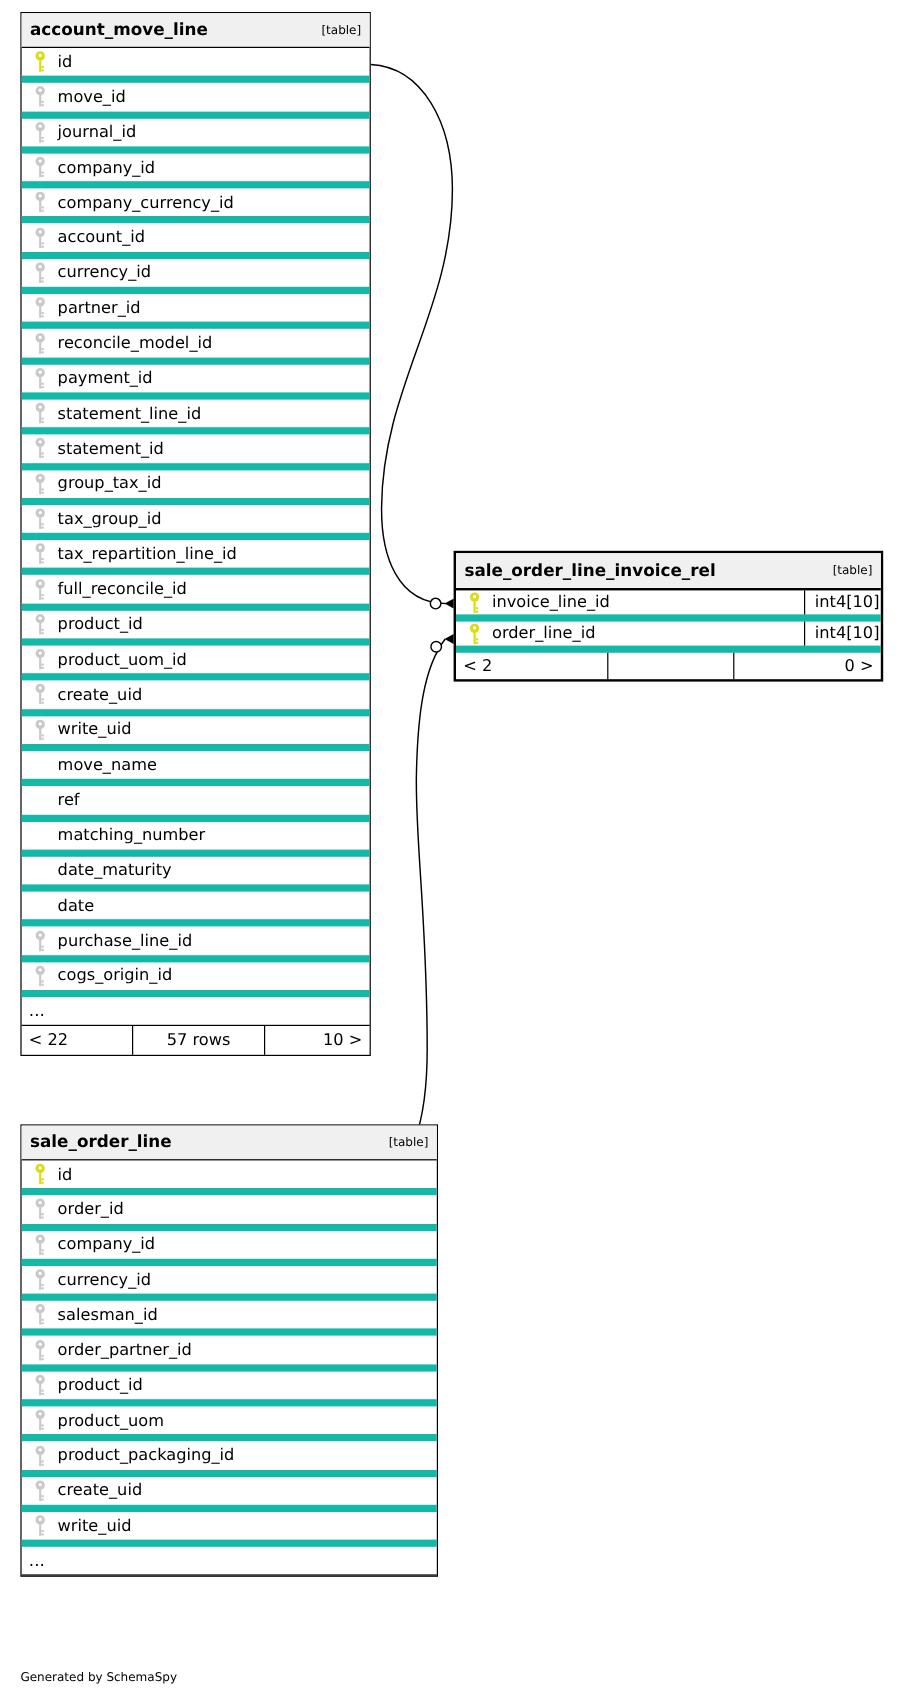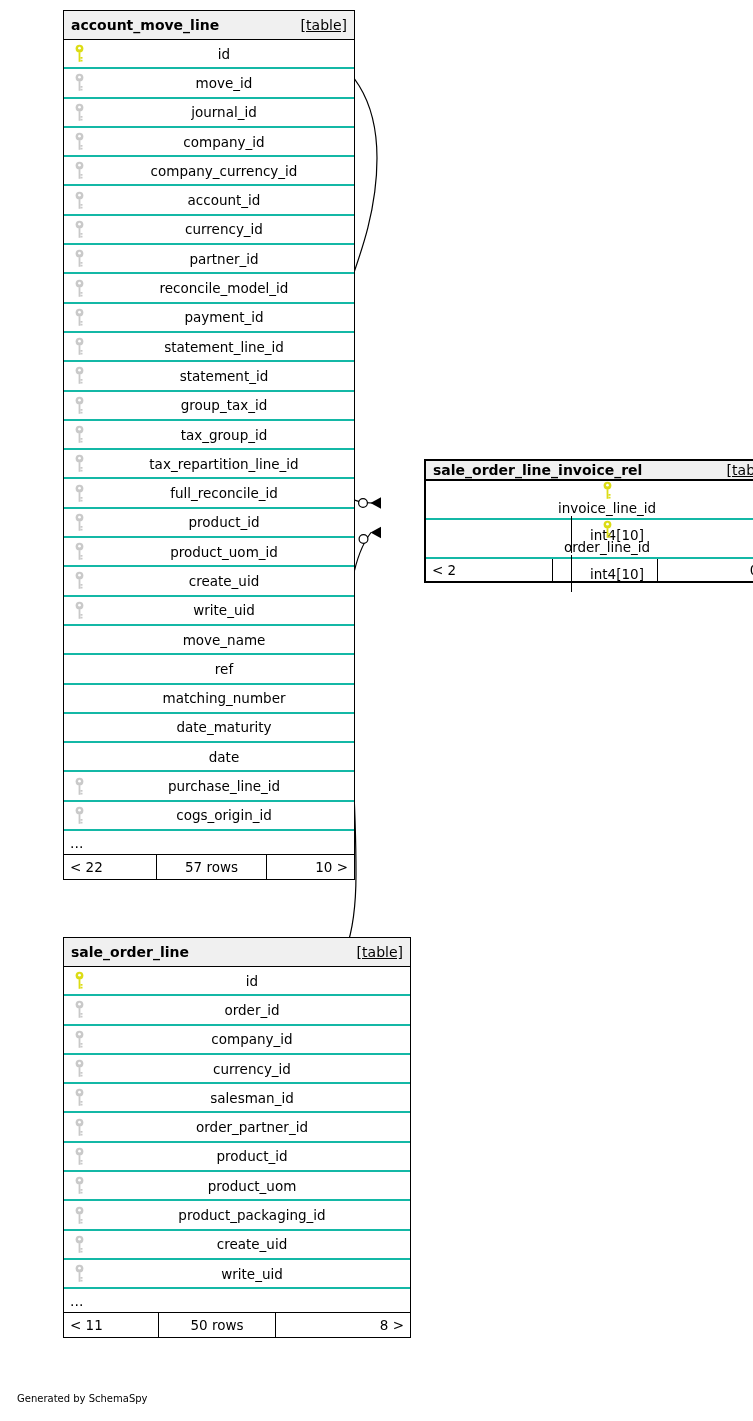"account_move_line" .db-table { margin-left: 46px -> none }
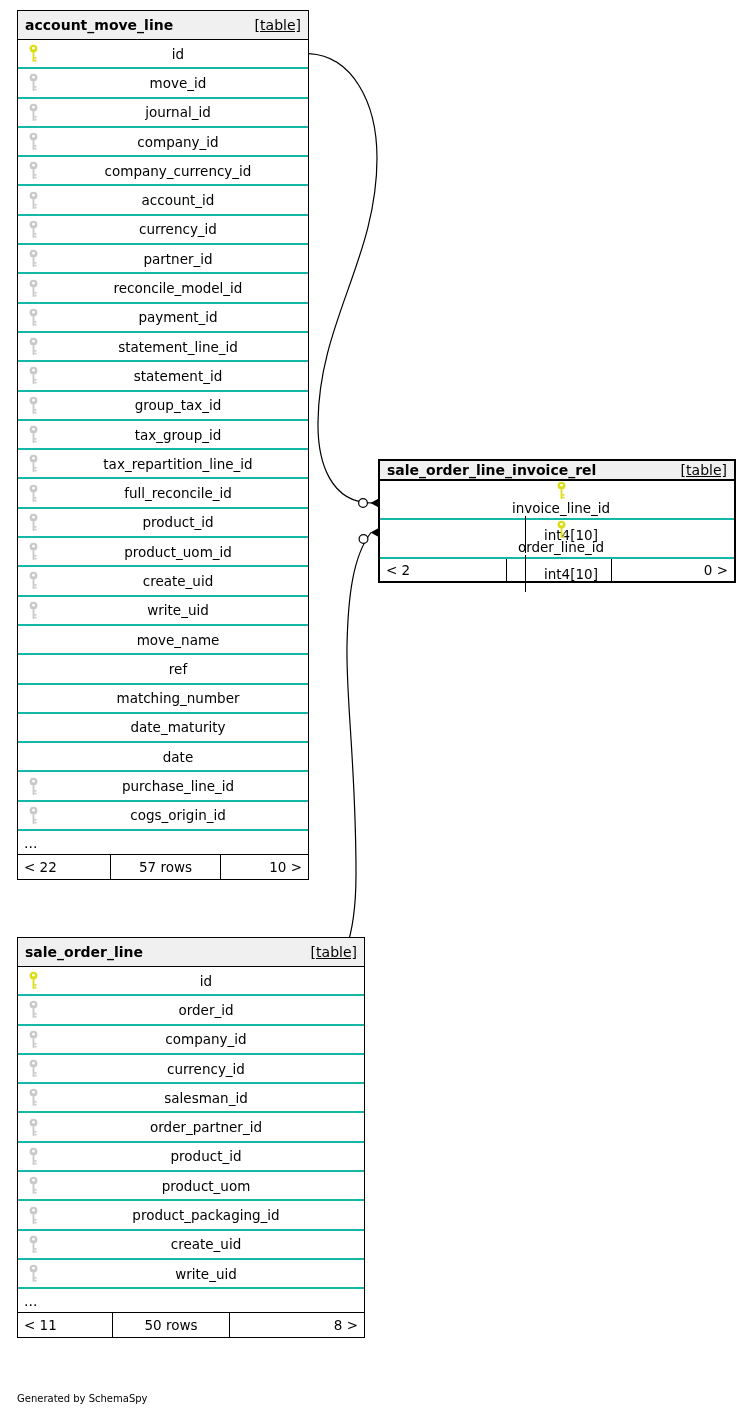"[table]" .tbadge { font-size: 14px -> 10px; text-decoration: underline -> none }
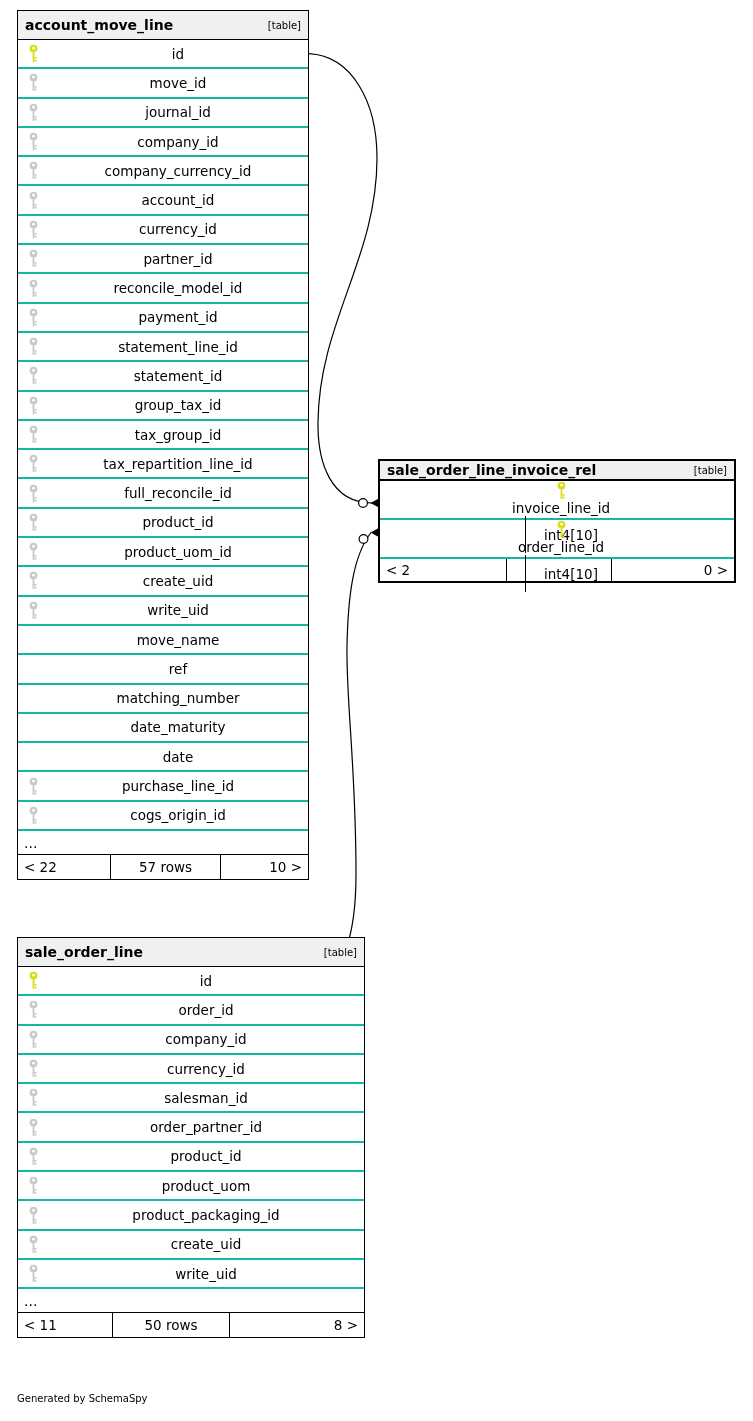"id" .col-row { border-bottom: 2px solid #14b8a6 -> 6px solid #14b8a6; text-align: center -> none }
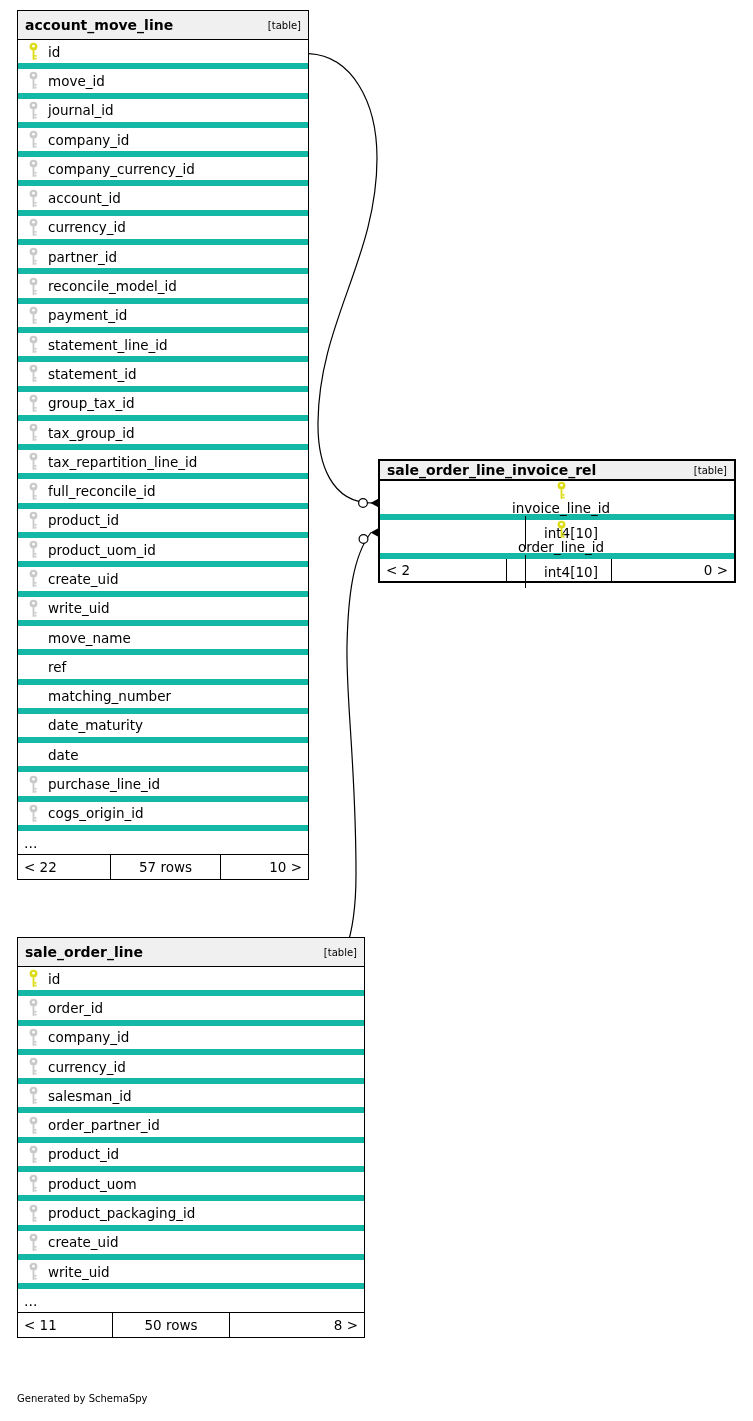"sale_order_line_invoice_rel" .focal .tbl-header { height: 20px -> 31px }
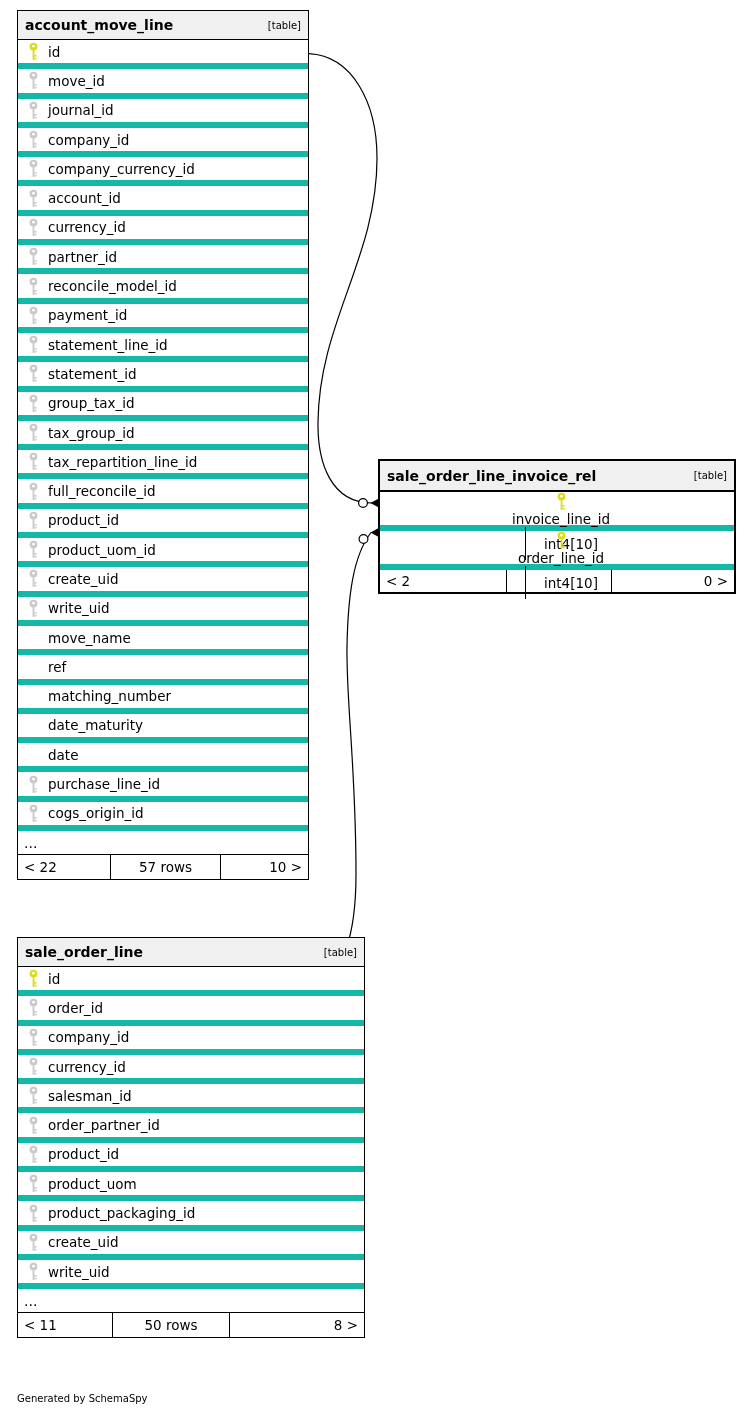"invoice_line_id" .focal .col-row { flex-direction: column -> none; height: 39px -> 26px }
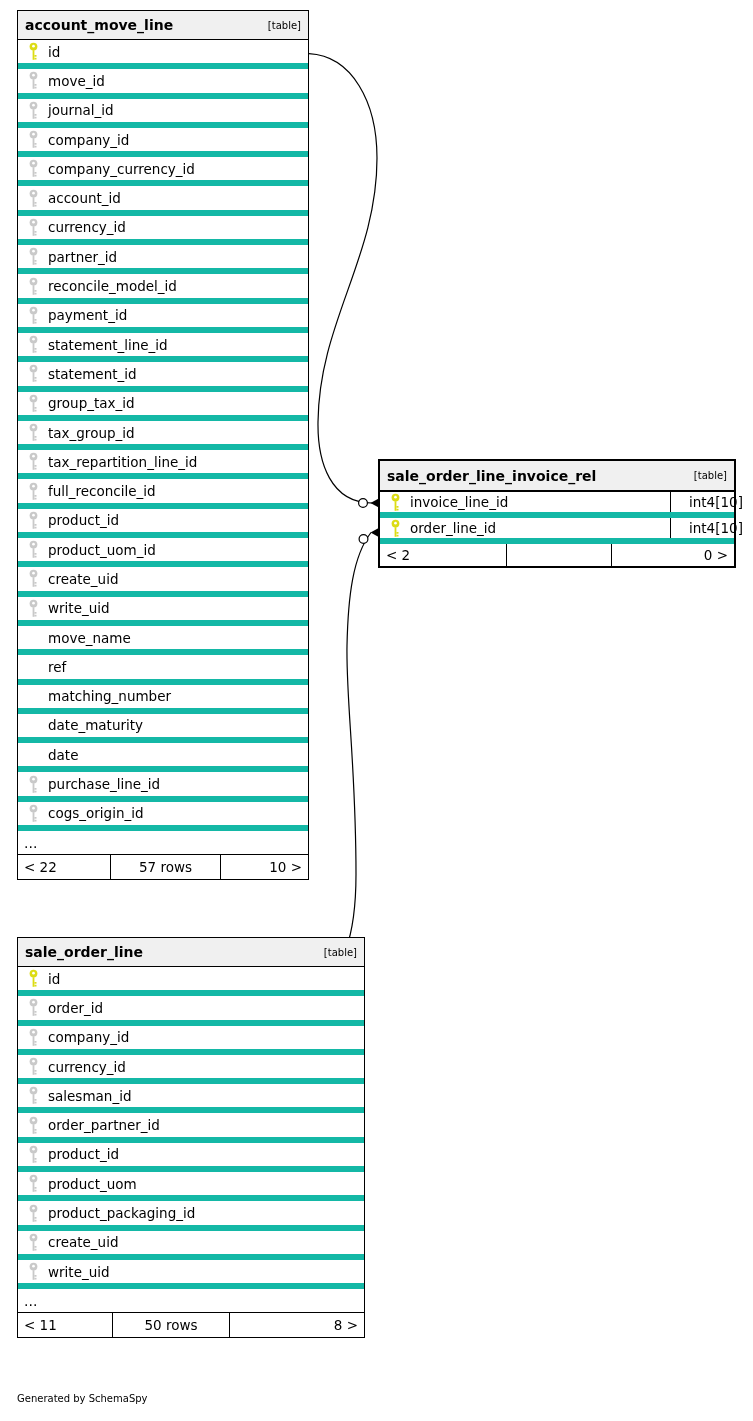"int4[10]" .type-cell { padding-left: 18px -> 8px }
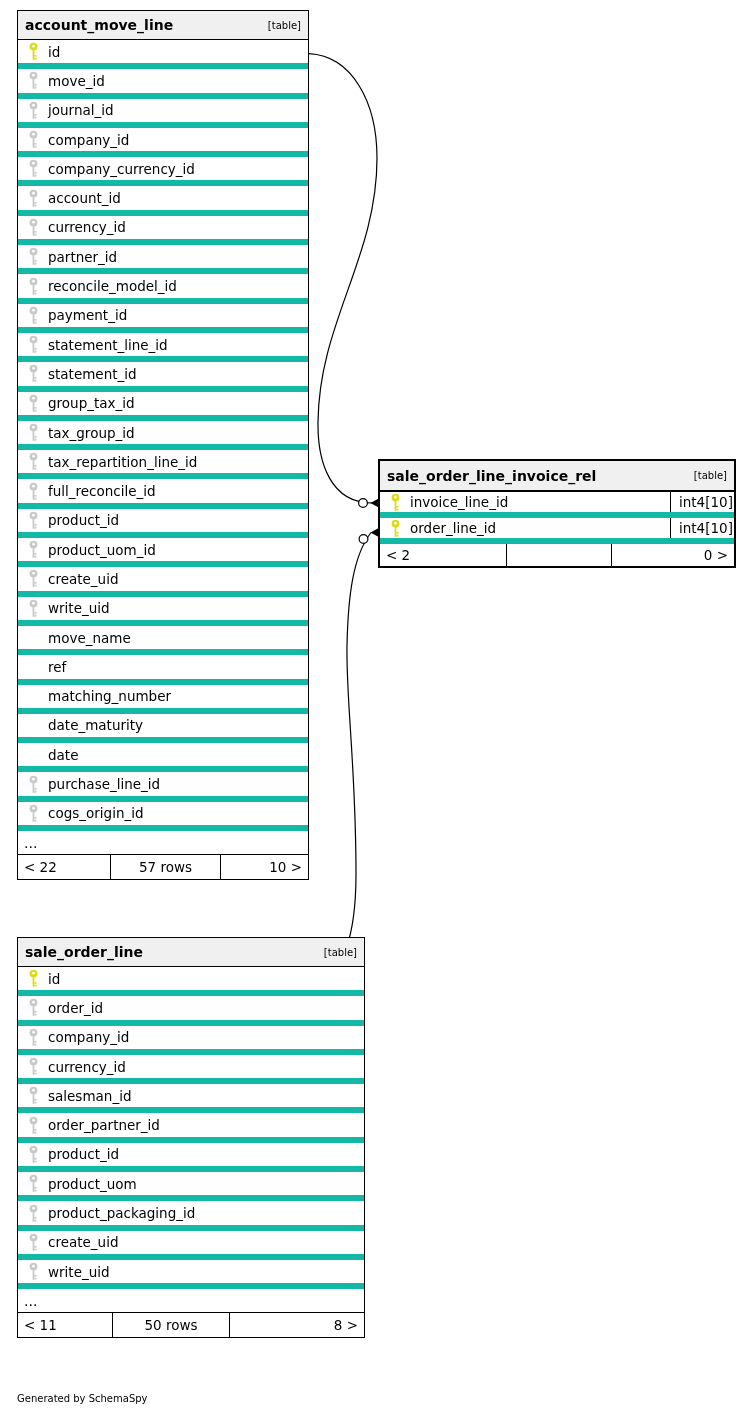"< 11" div.pager-row { html: <div> <span>&lt; 11</span> <span>50 rows</span> <span>8 &gt;</span> </div> -> none }
